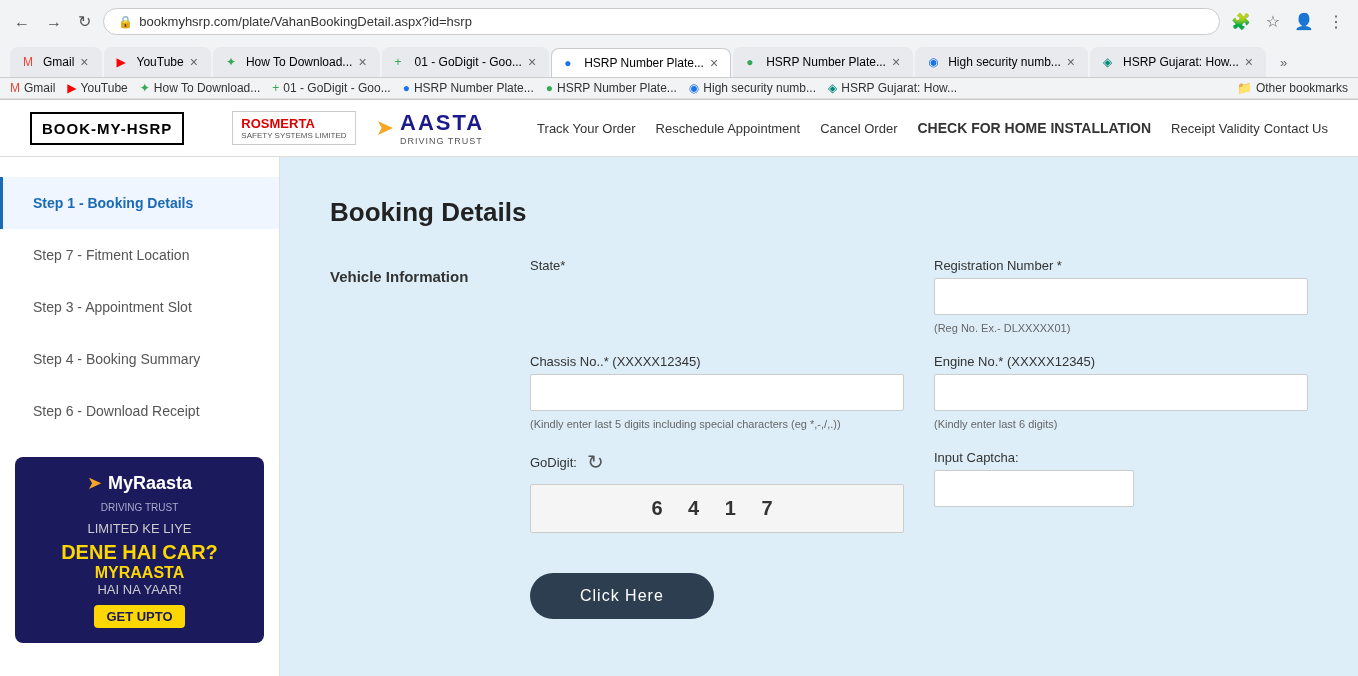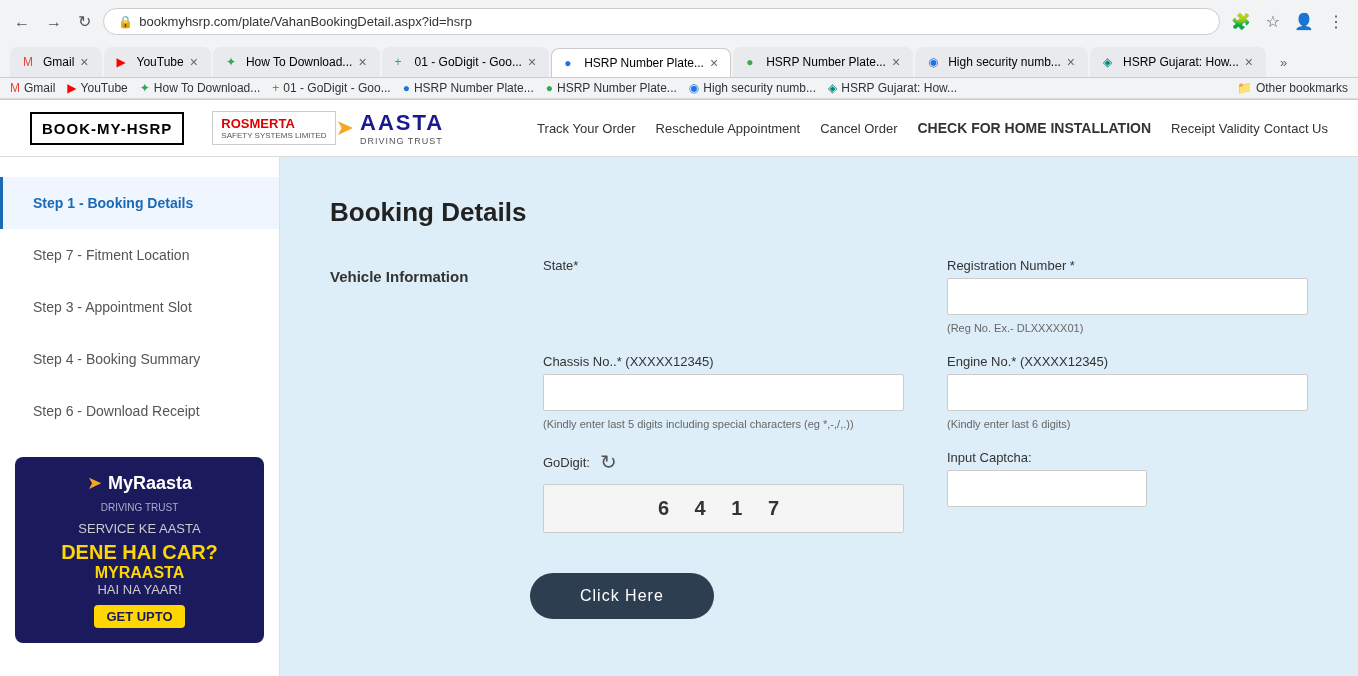"BOOK-MY-HSRP" .site-header { gap: none -> 20px }
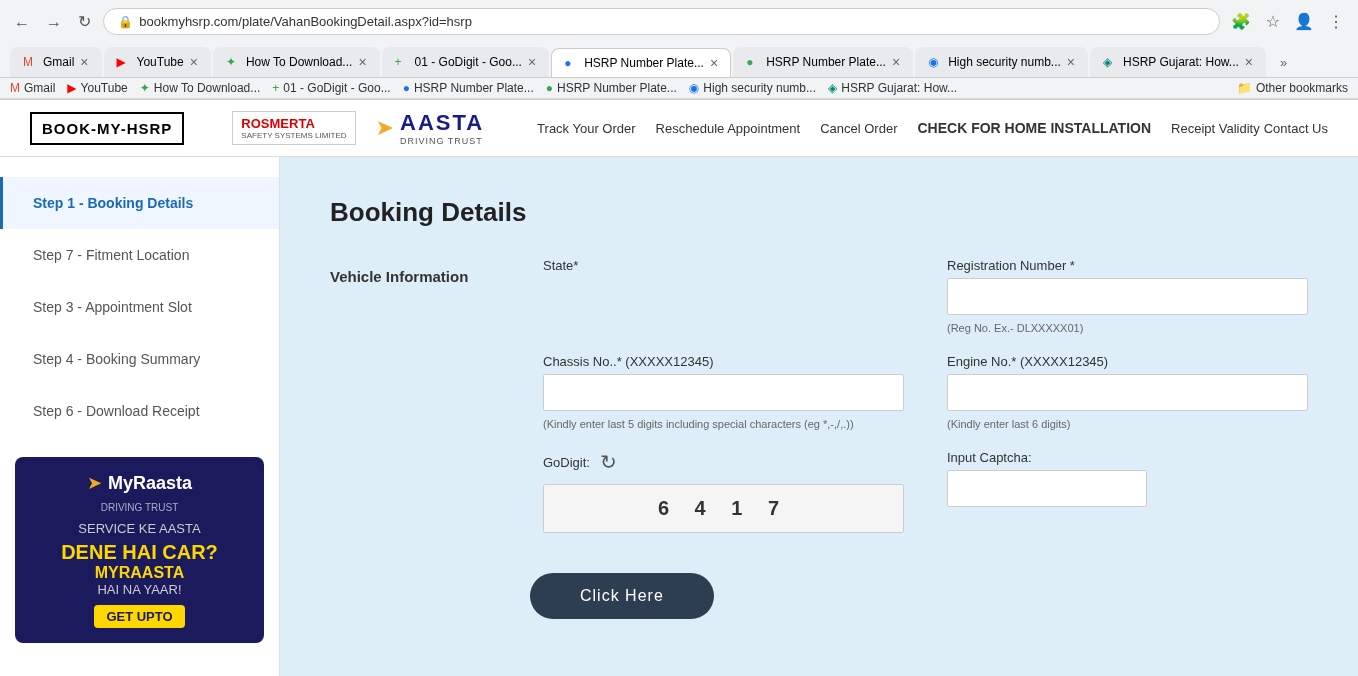"State*" .form-group { margin-left: 13px -> none }
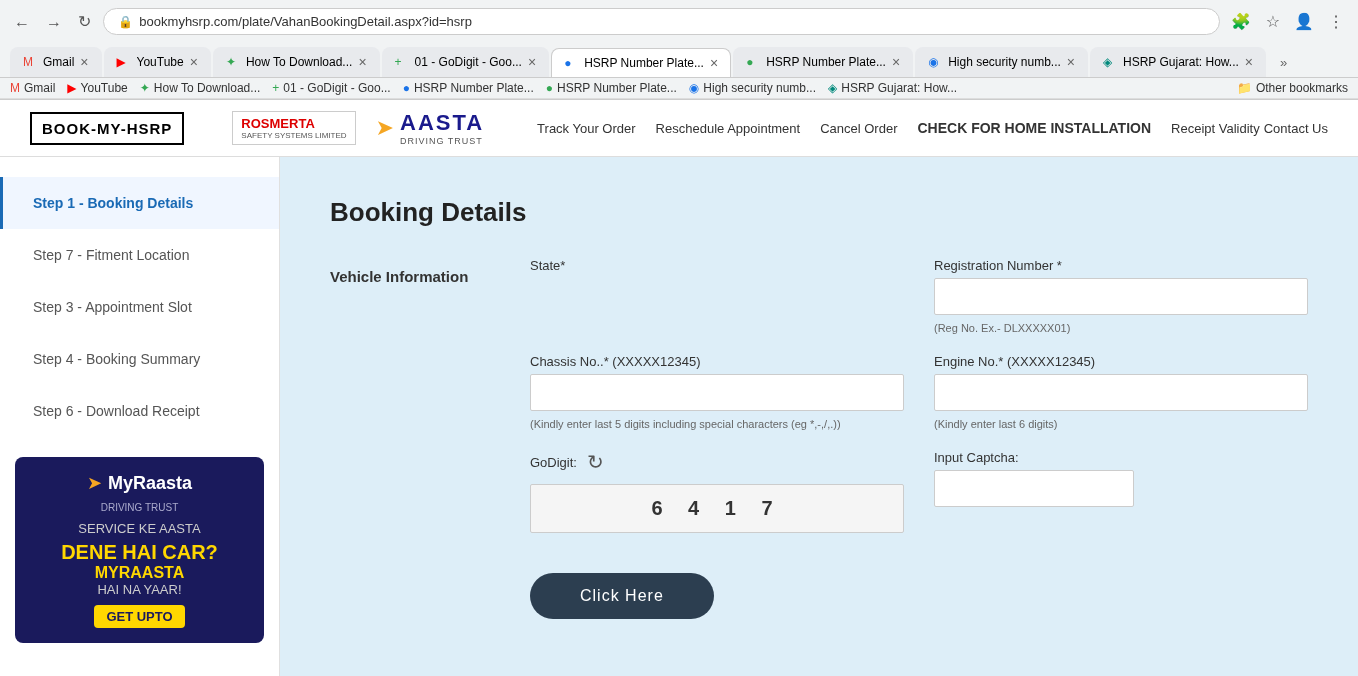"SERVICE KE AASTA" div.ad-text { text: SERVICE KE AASTA -> LIMITED KE LIYE }
